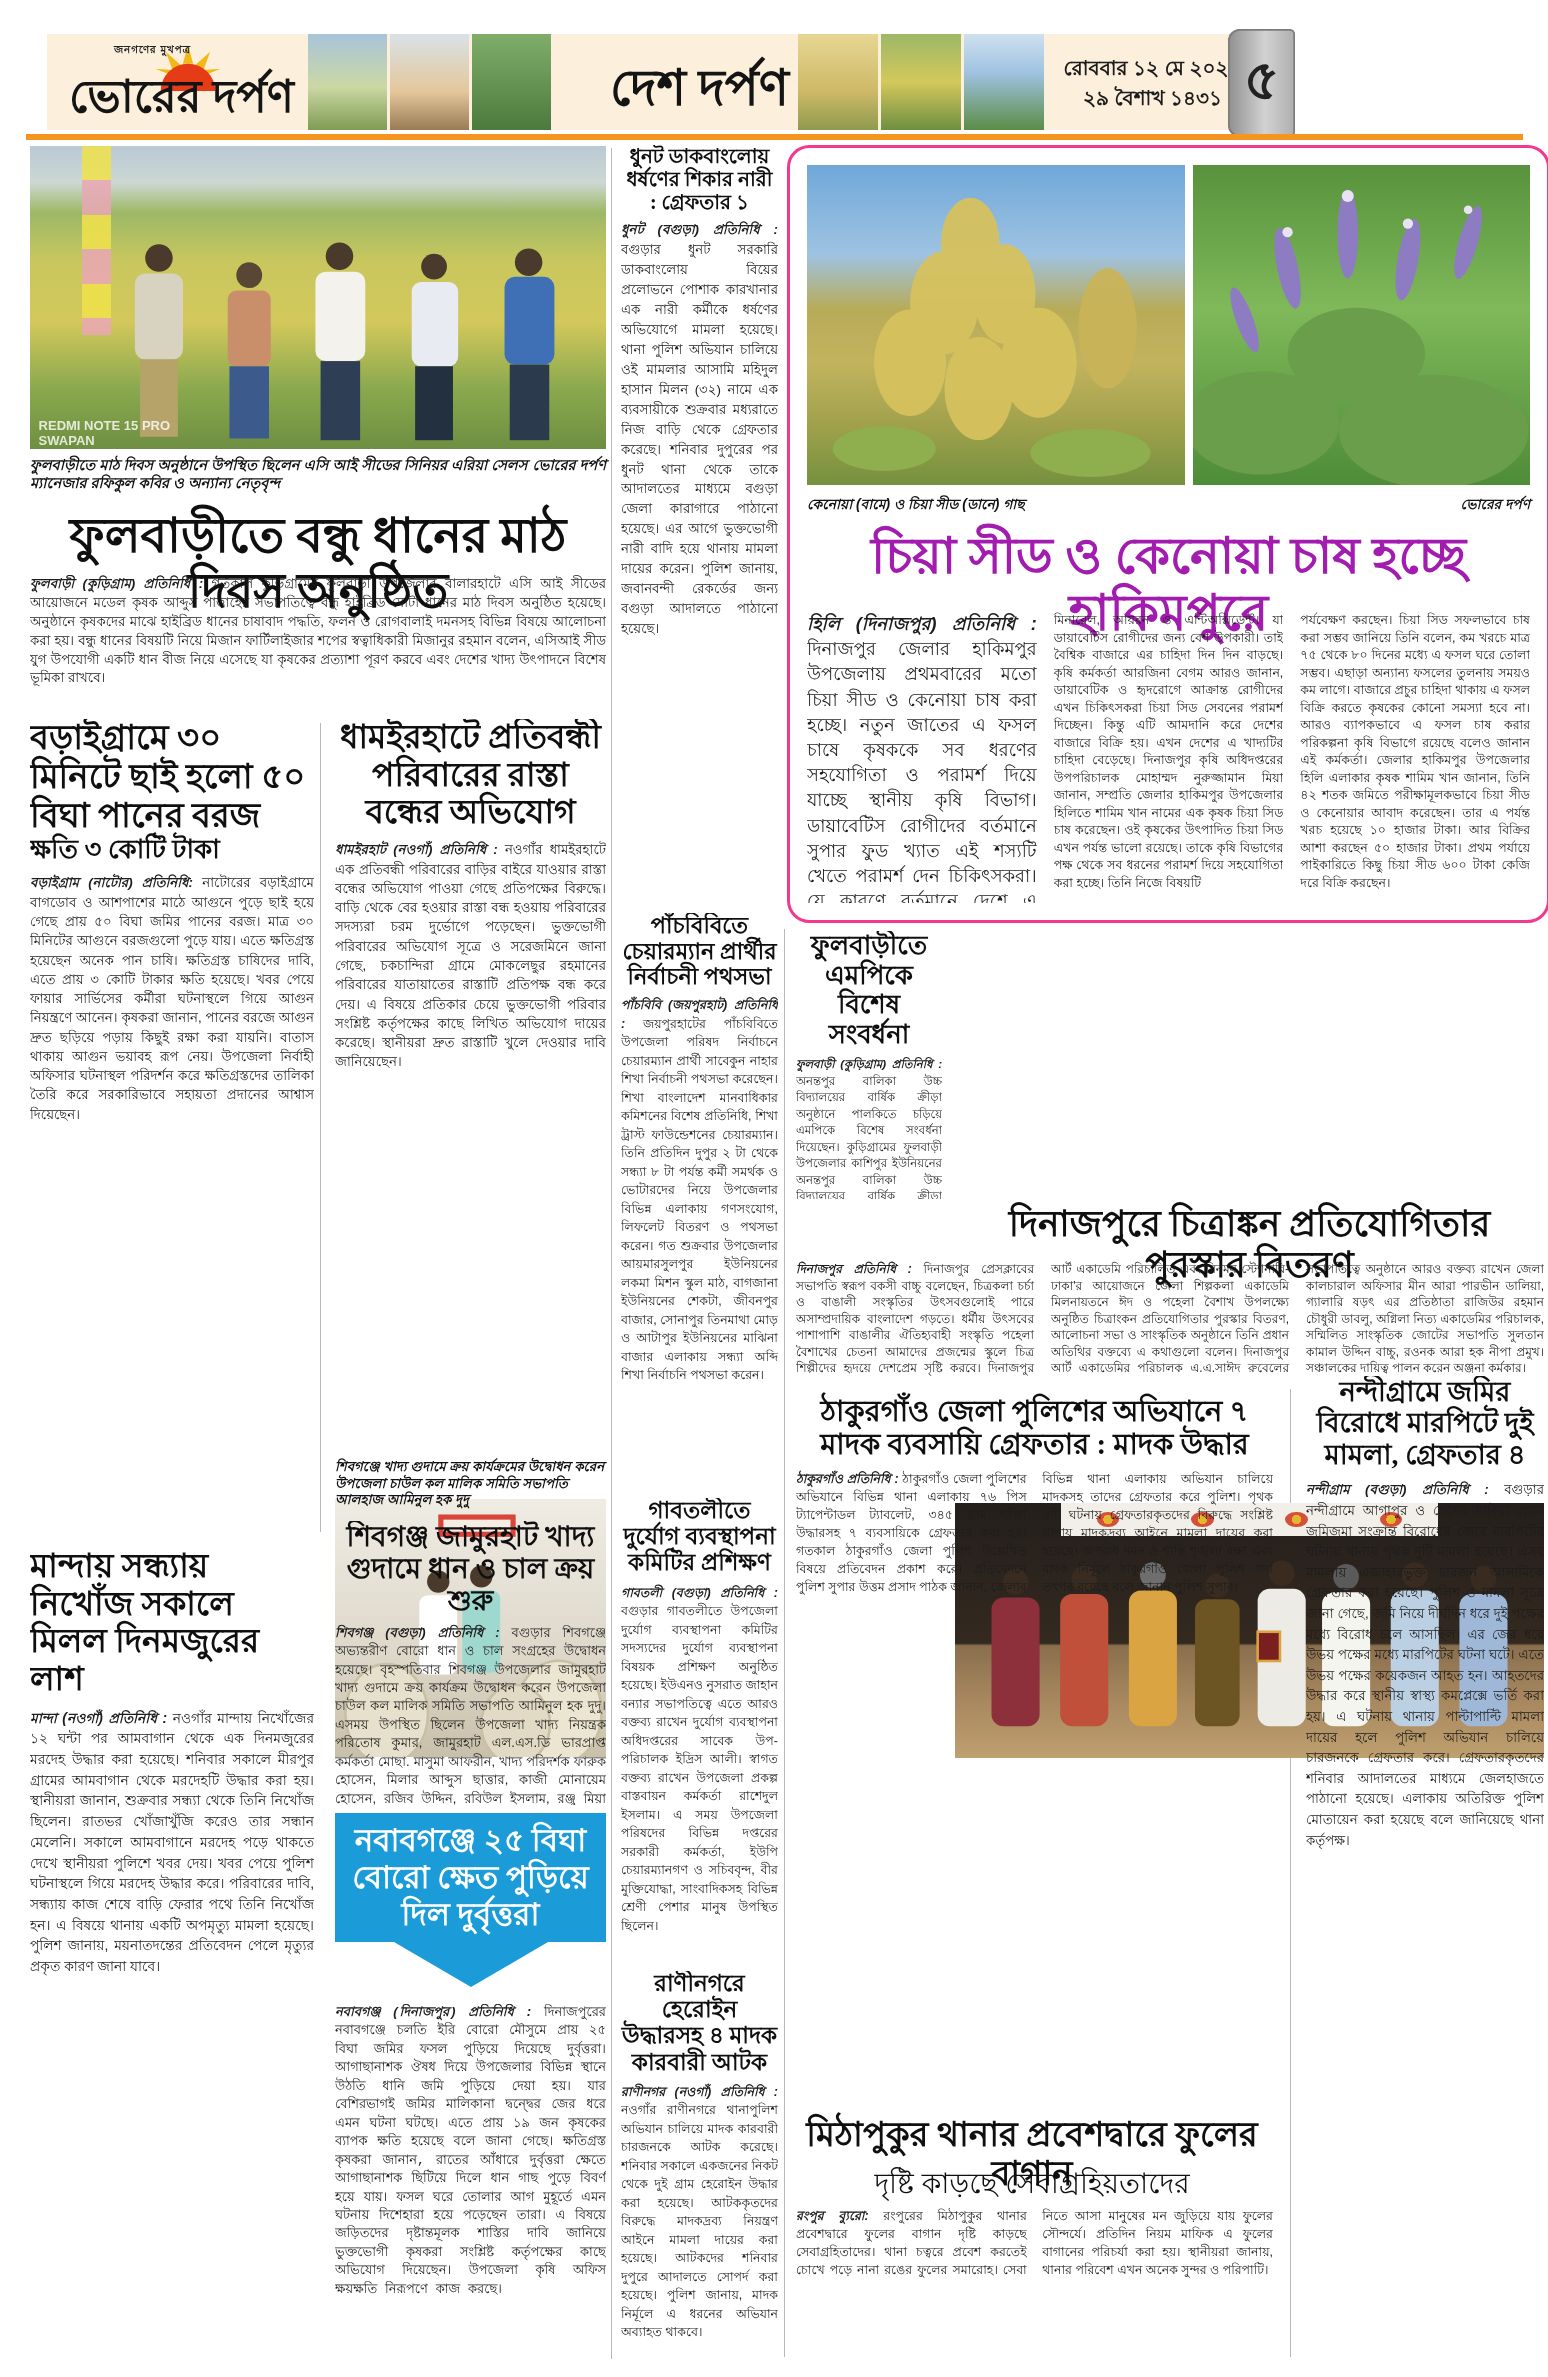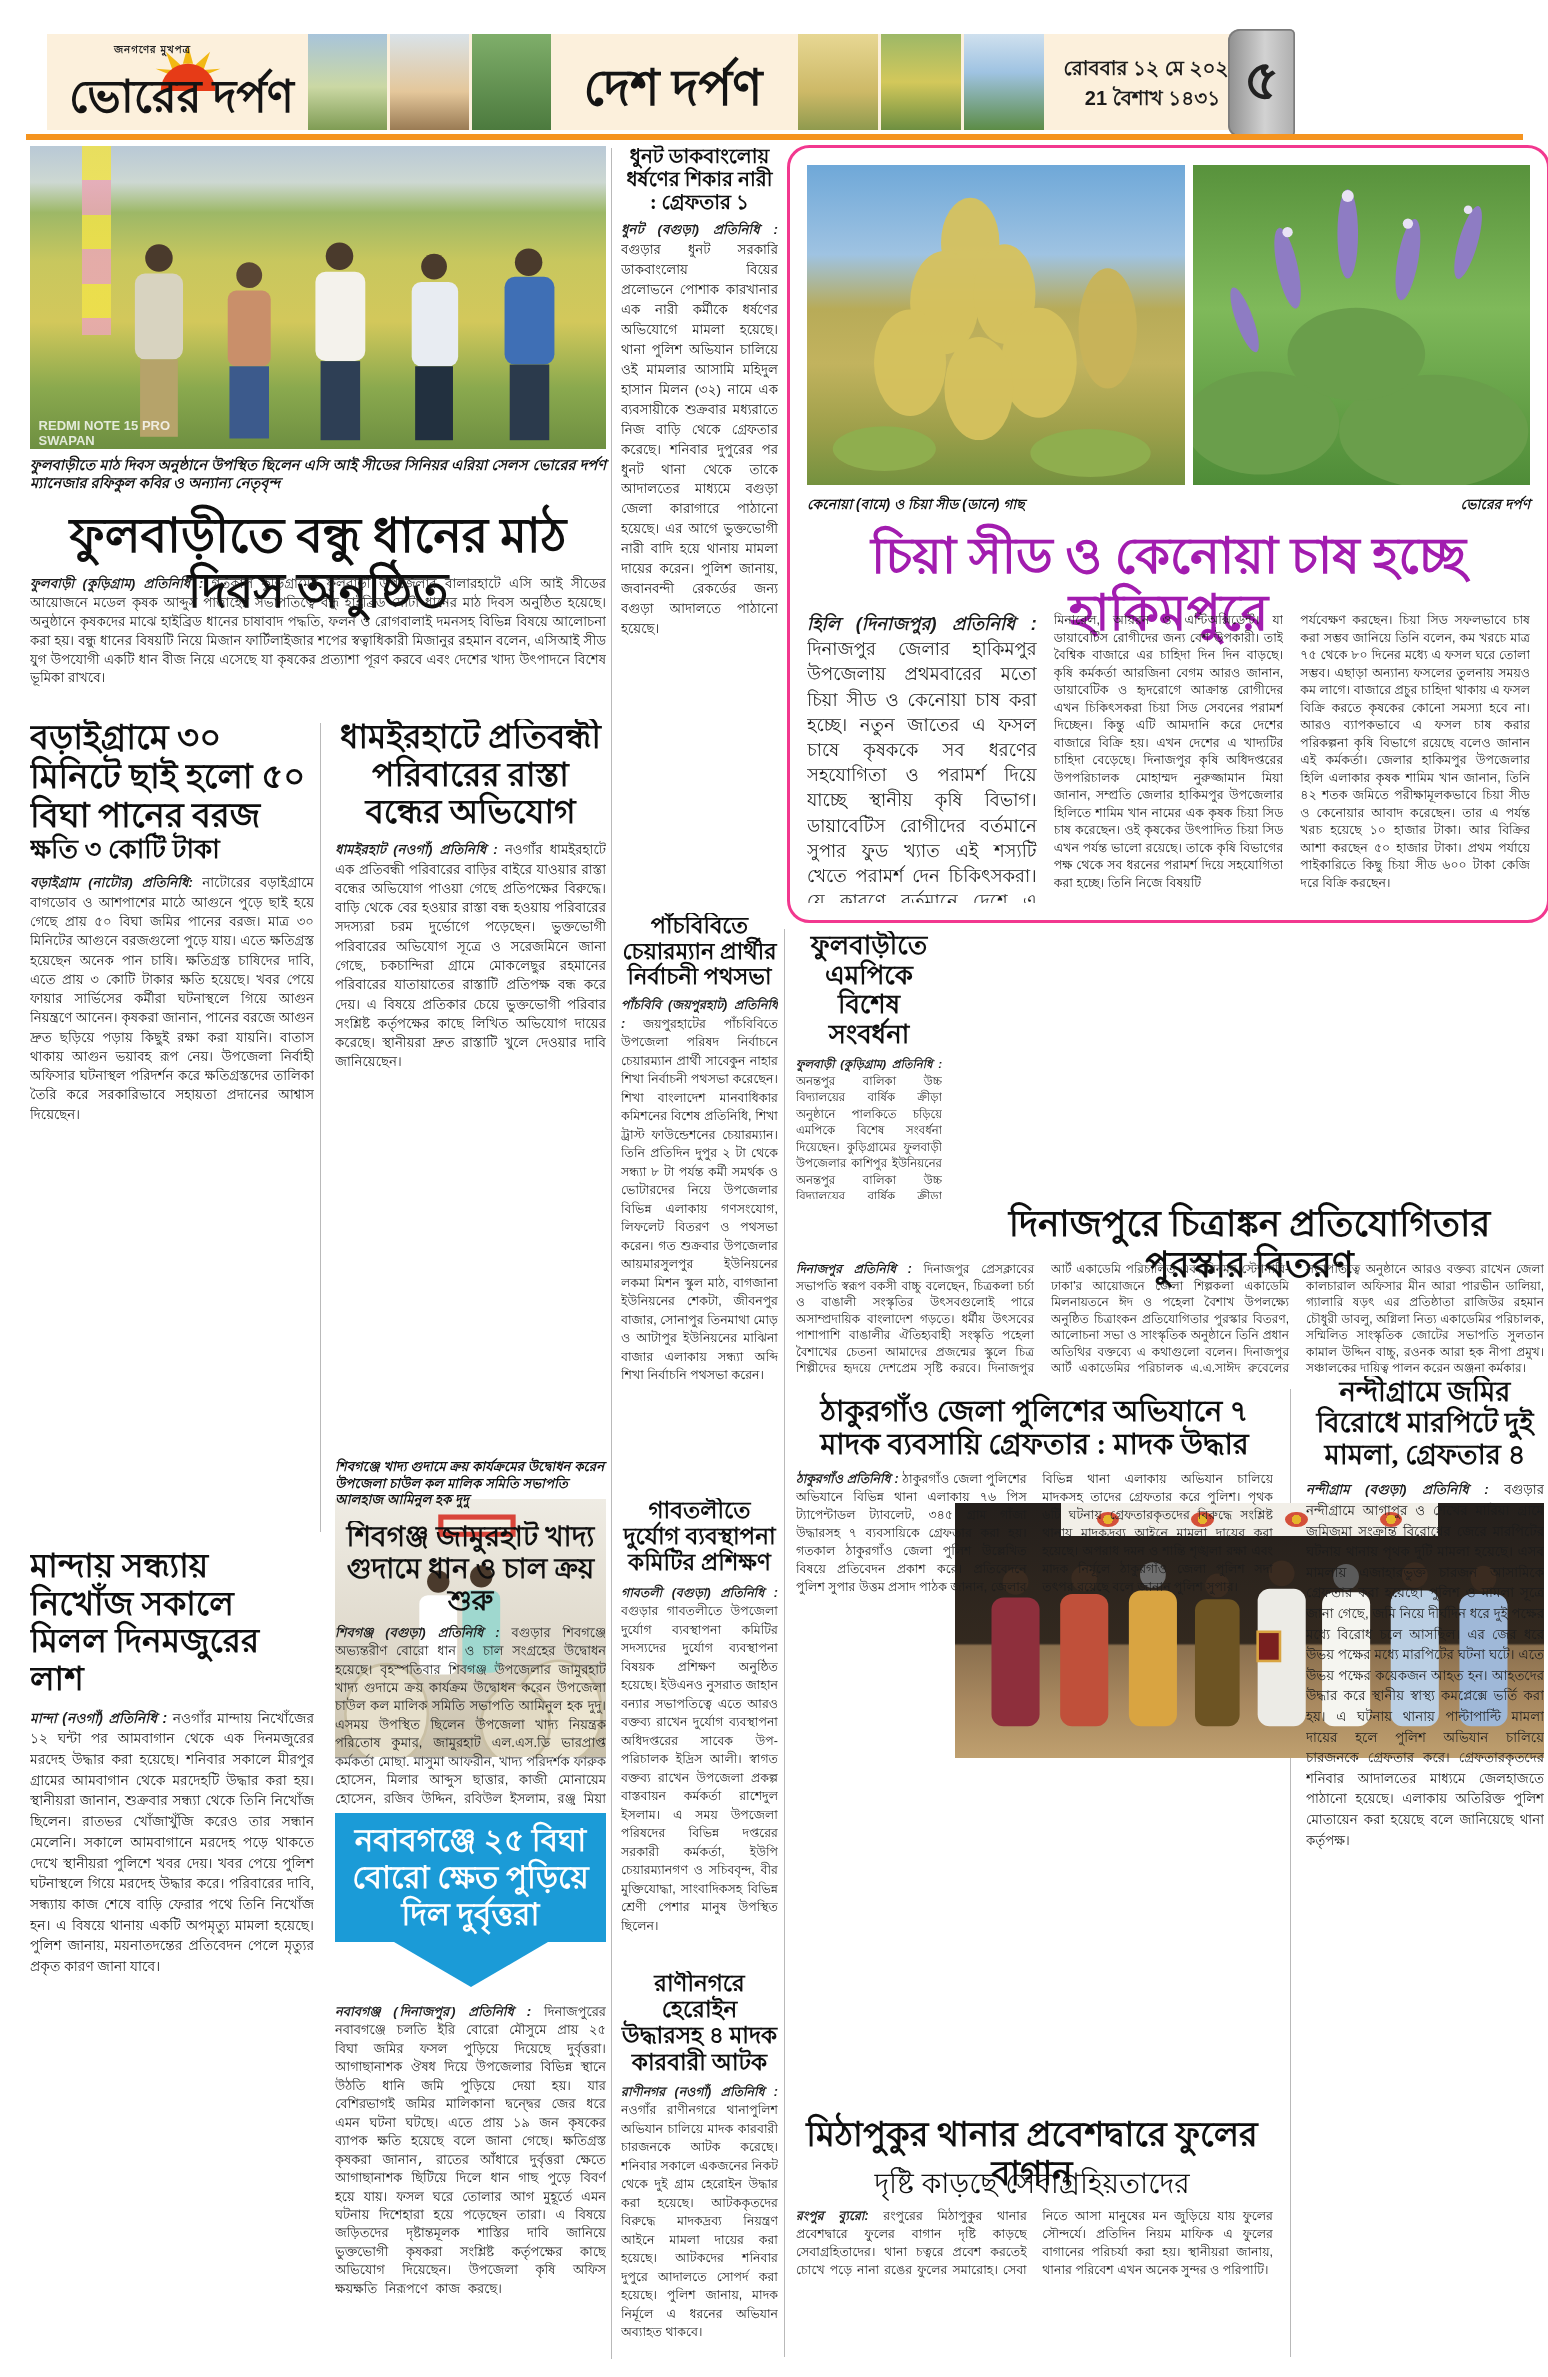"দেশ দর্পণ" div.abs { text-align: center -> right }
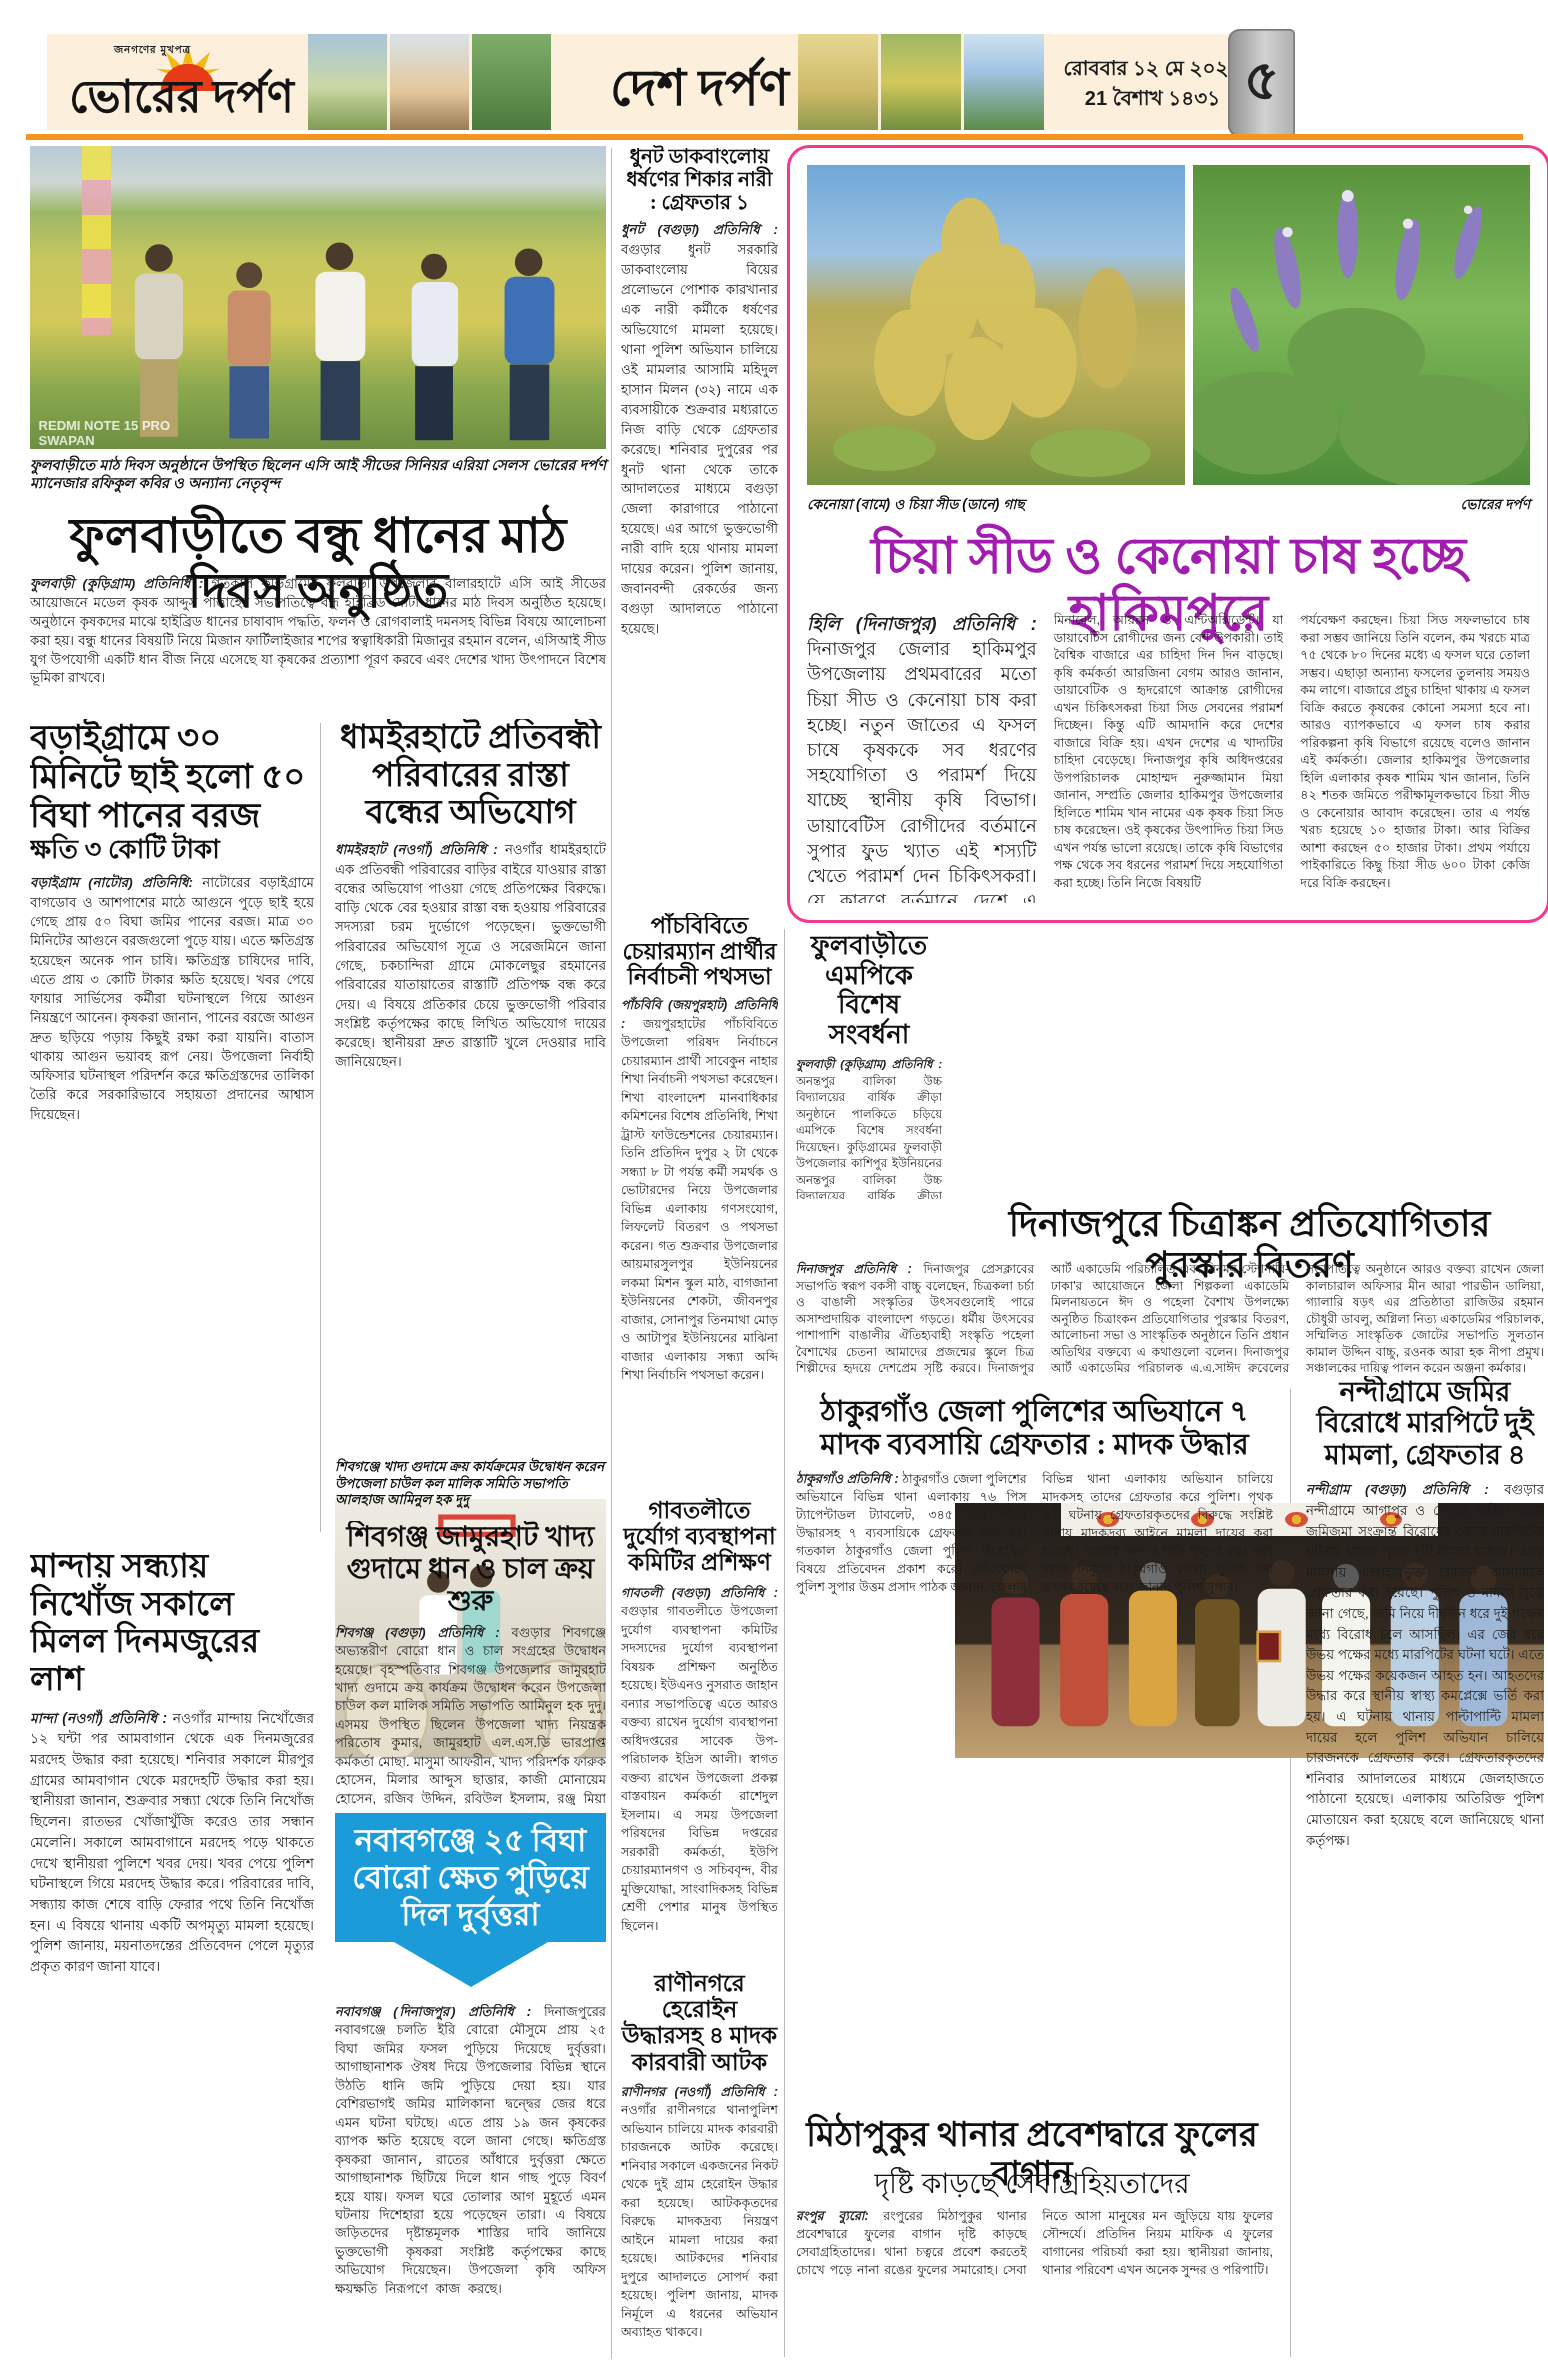"21 বৈশাখ ১৪৩১" div { text: 21 -> ২৯ }
